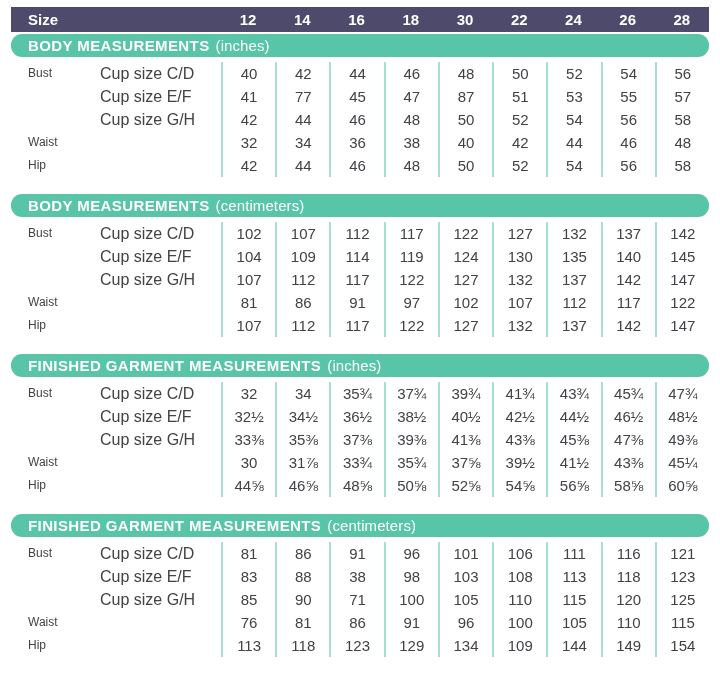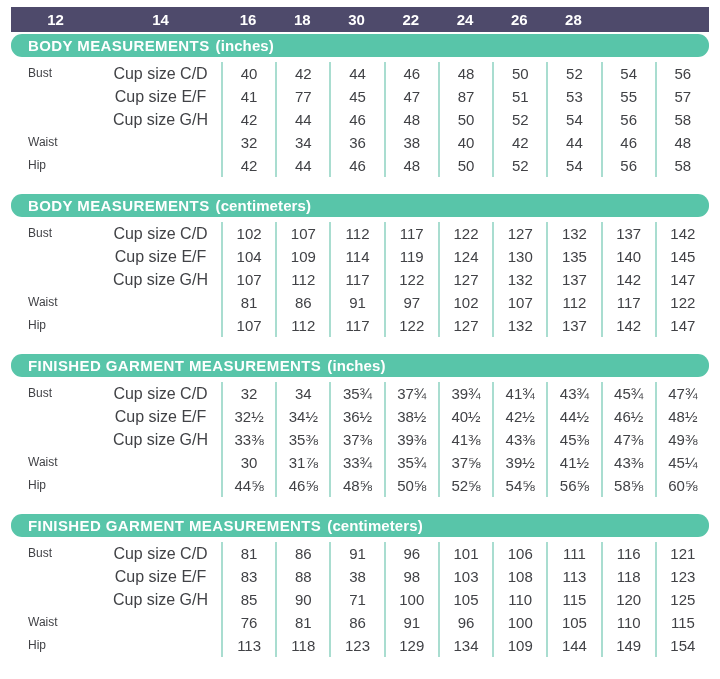"Size" div.cell { html: none -> <div>Size</div> }
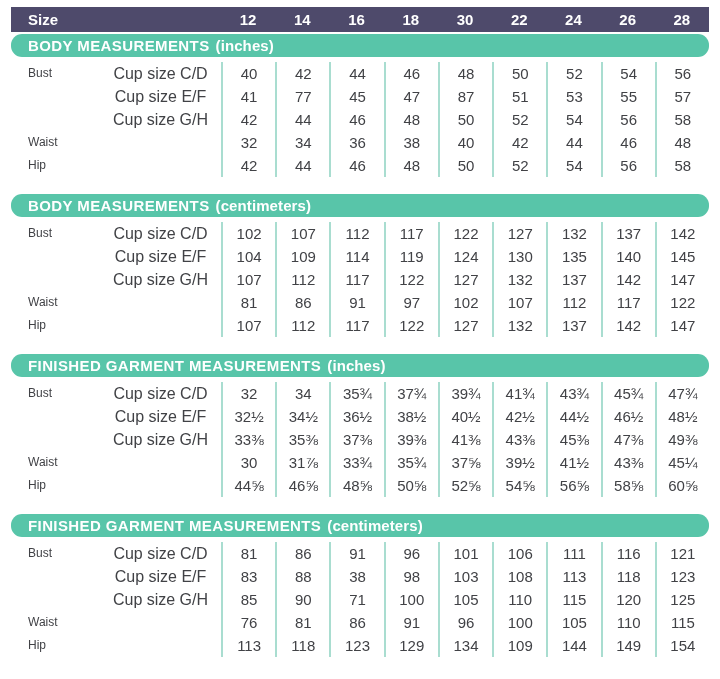"(inches)" .sec-unit { font-weight: 700 -> 400 }
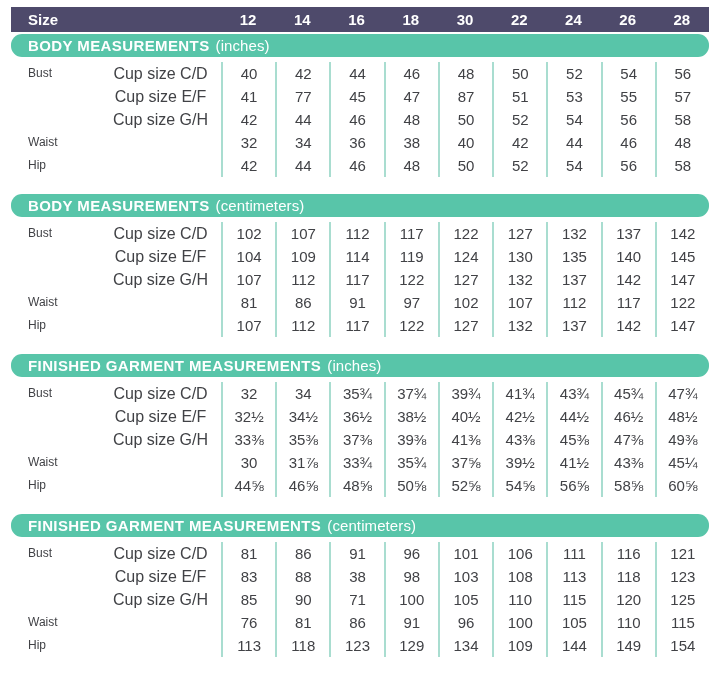"Cup size C/D" .body-row .label2 { text-align: center -> none }
